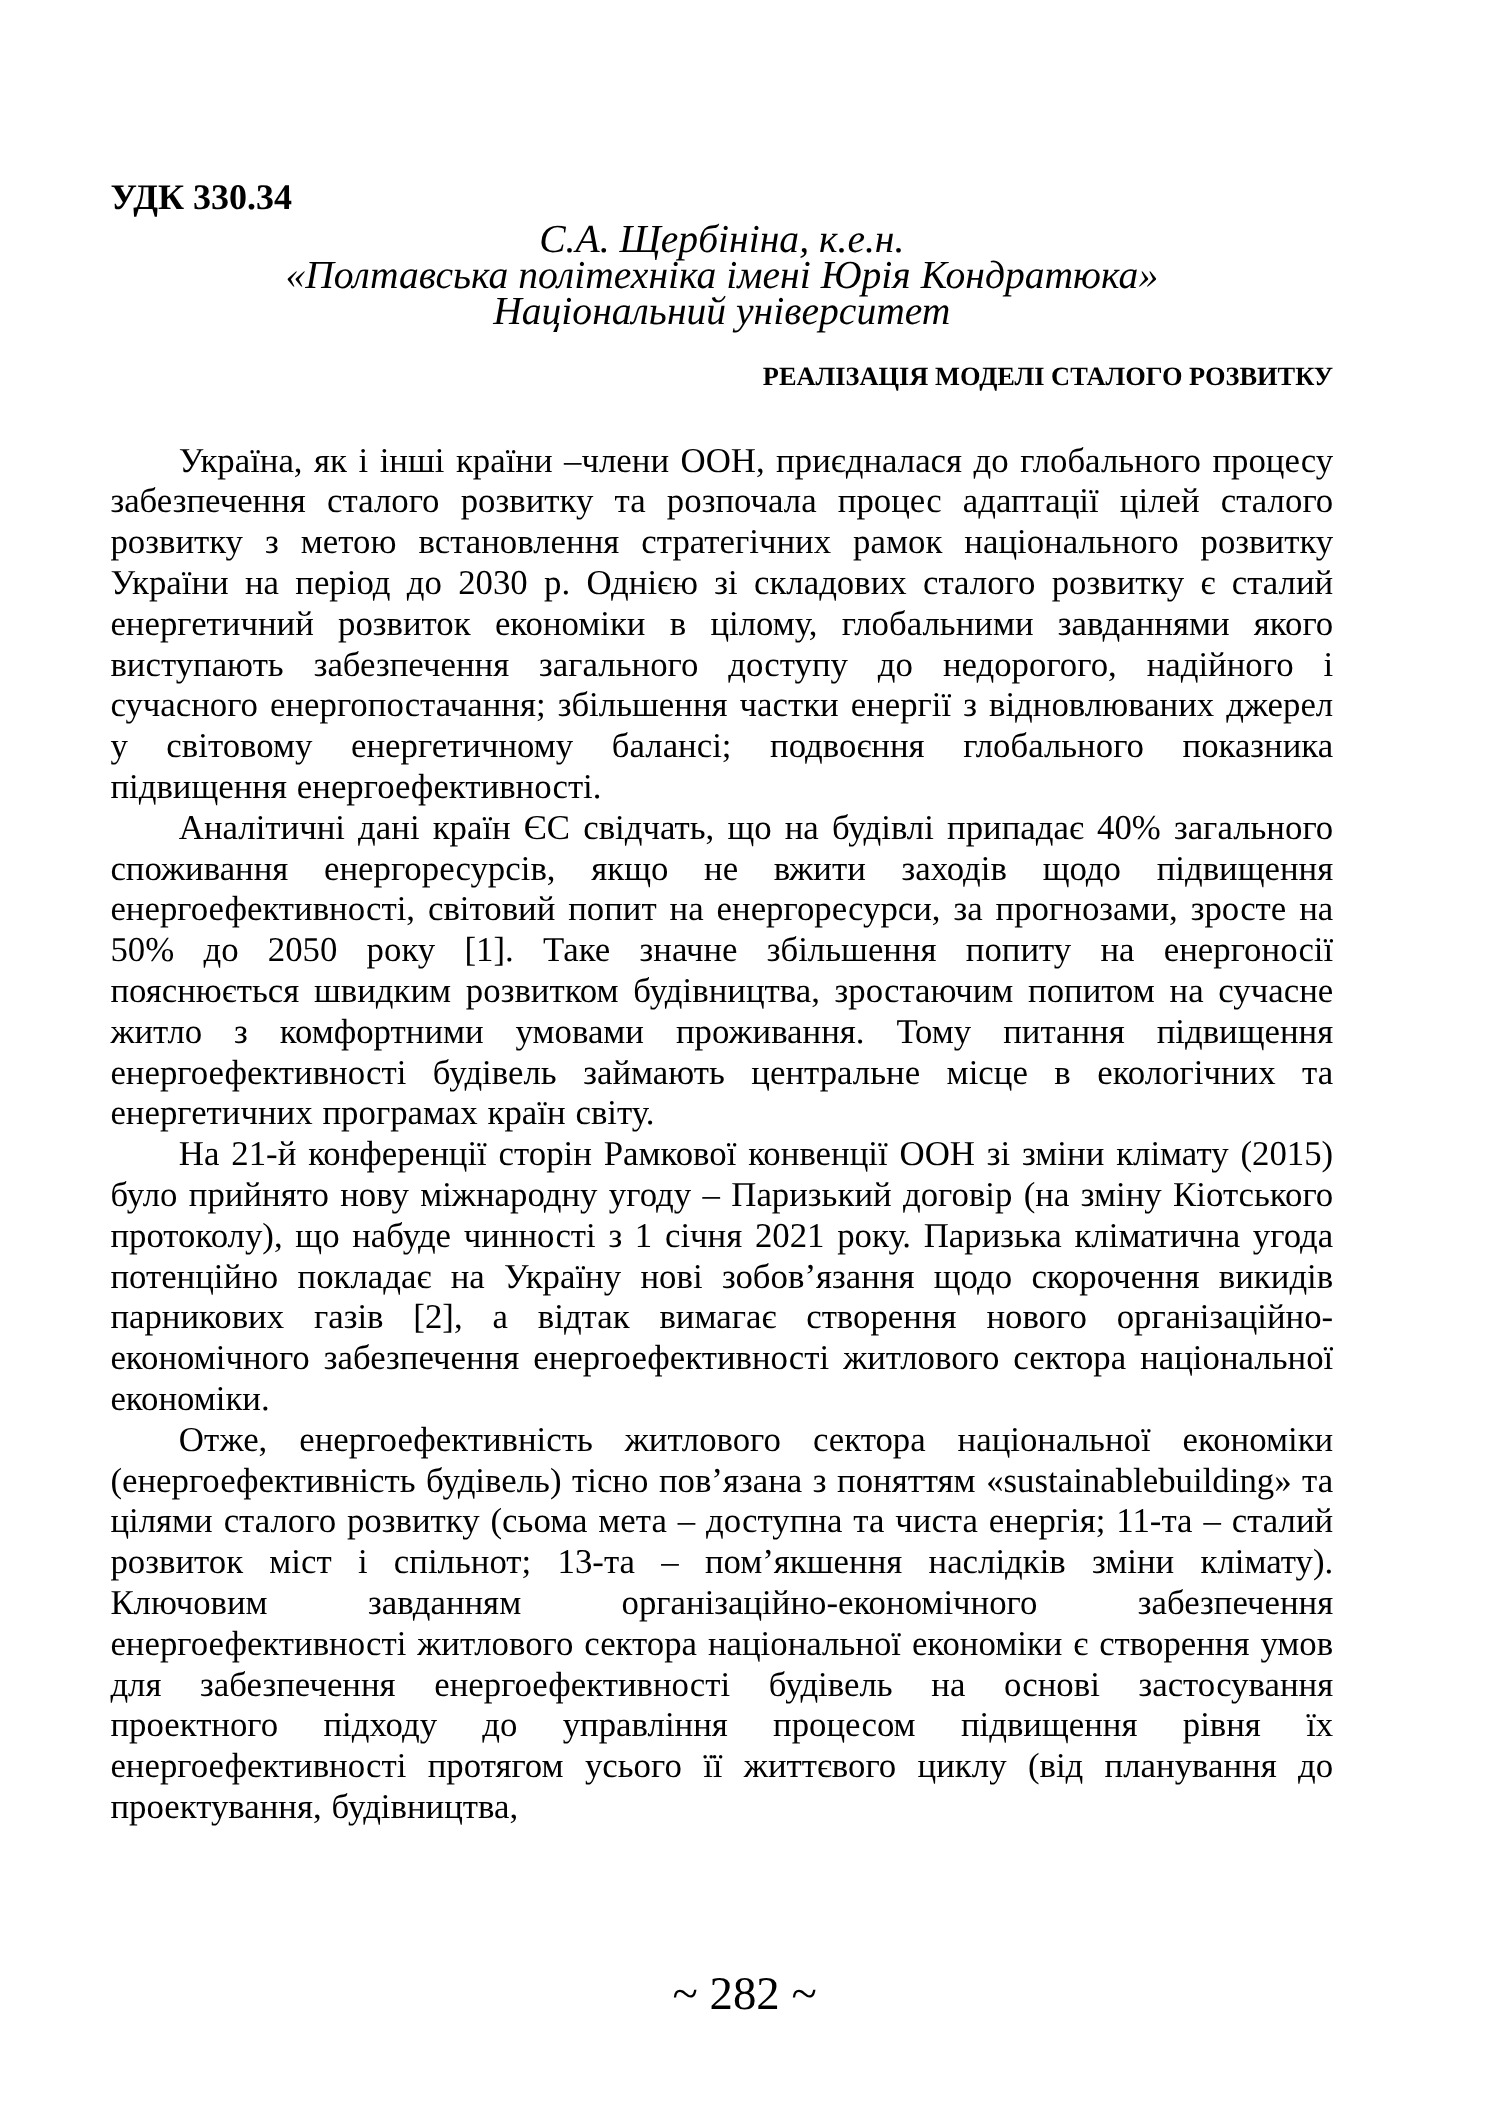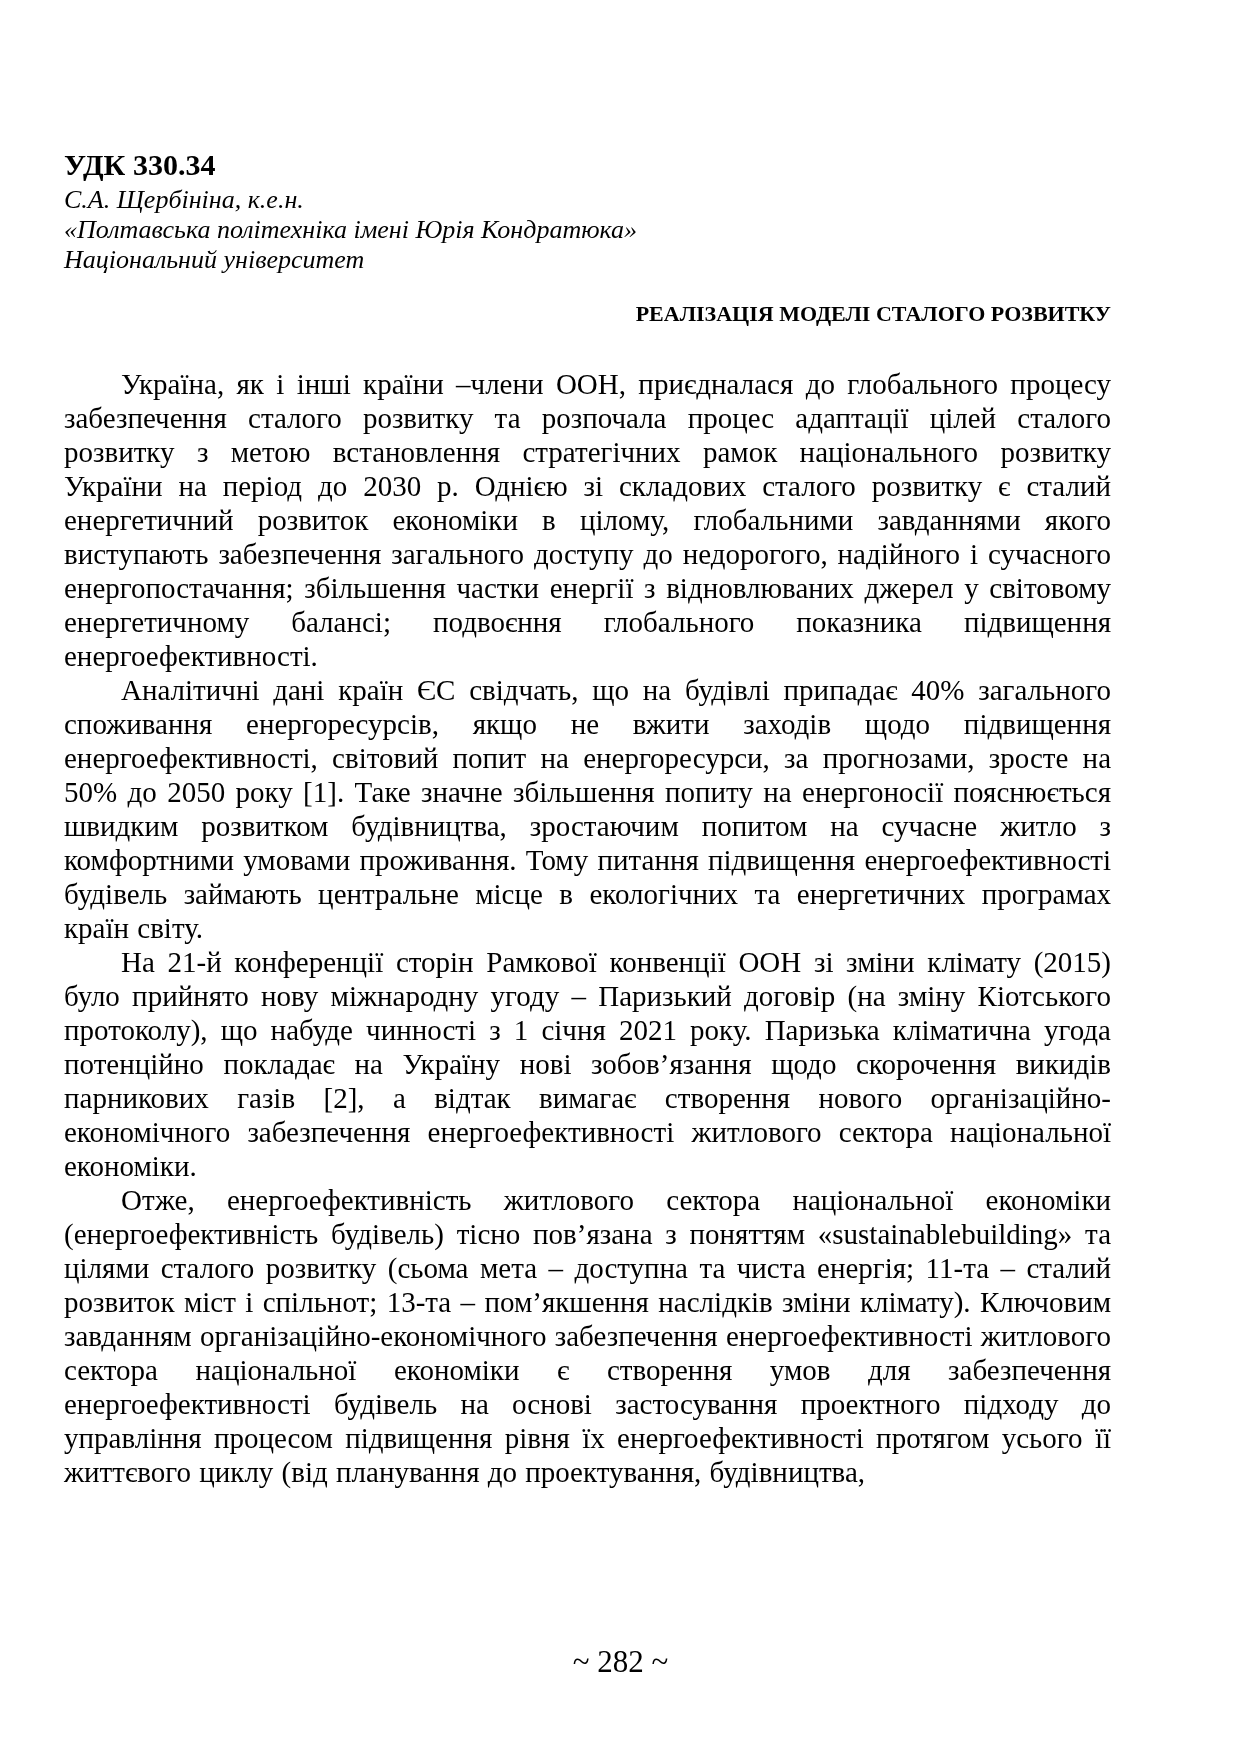"УДК 330.34" .page { padding: 148px 130px 0 64px -> 148px 130px 0 92px }
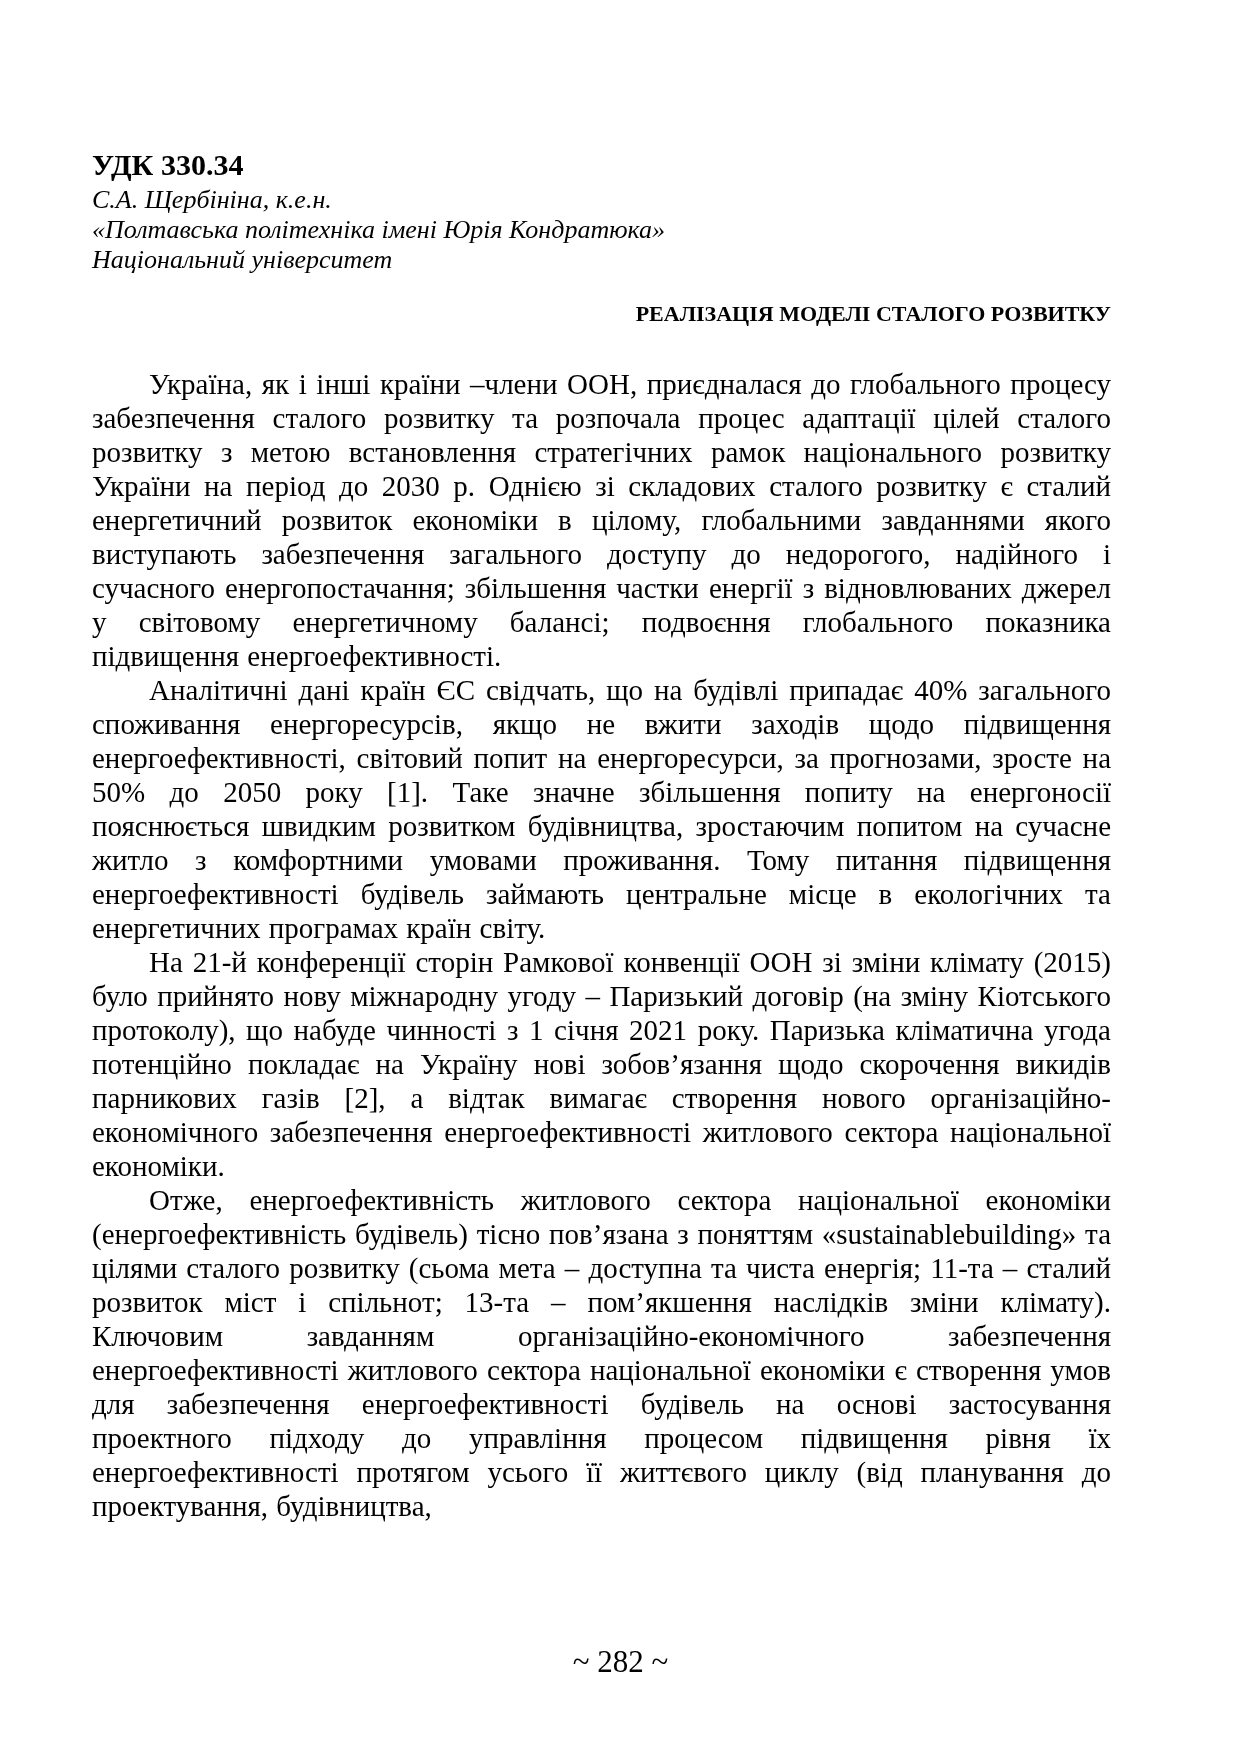"С.А. Щербініна, к.е.н." .authors { font-size: 26px -> 33px; text-align: left -> center }
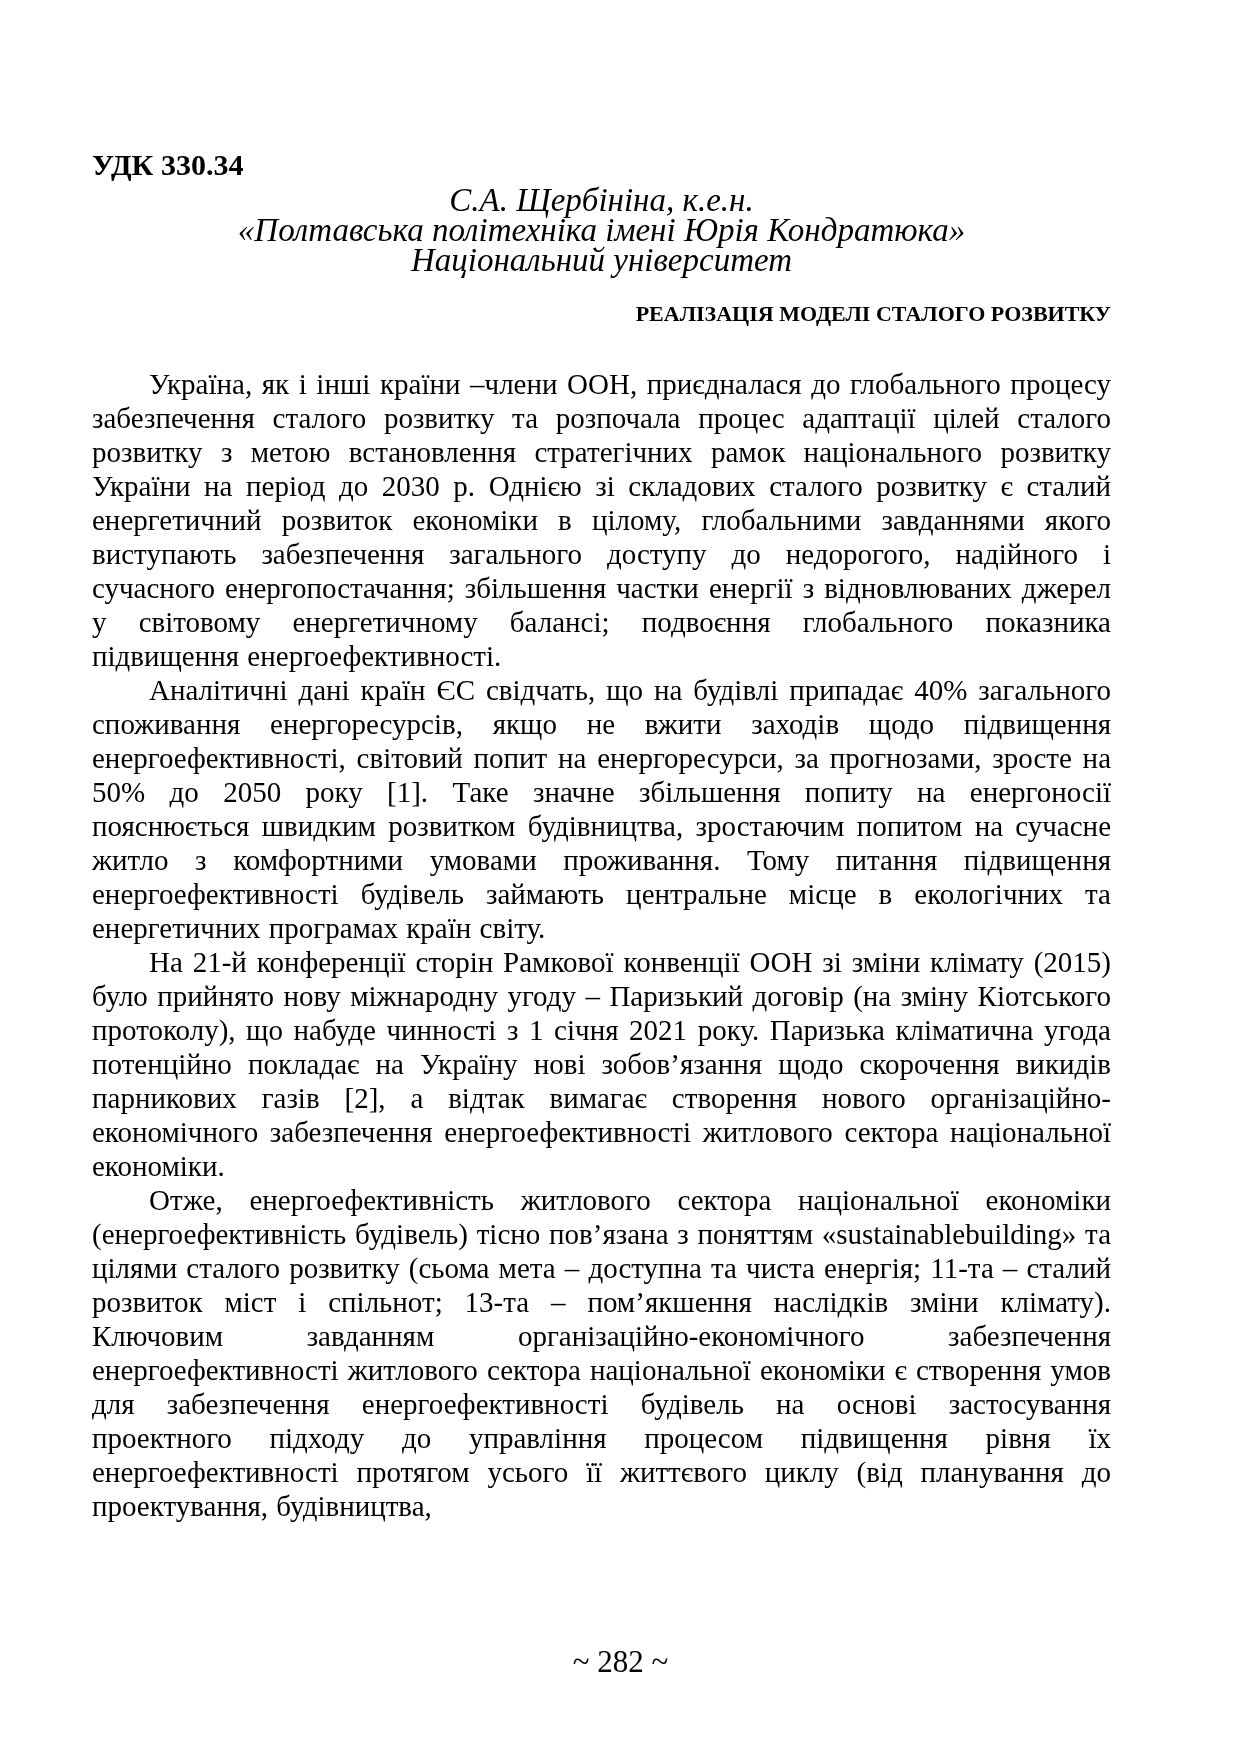"~ 282 ~" .page-footer { font-size: 31px -> 39px }
